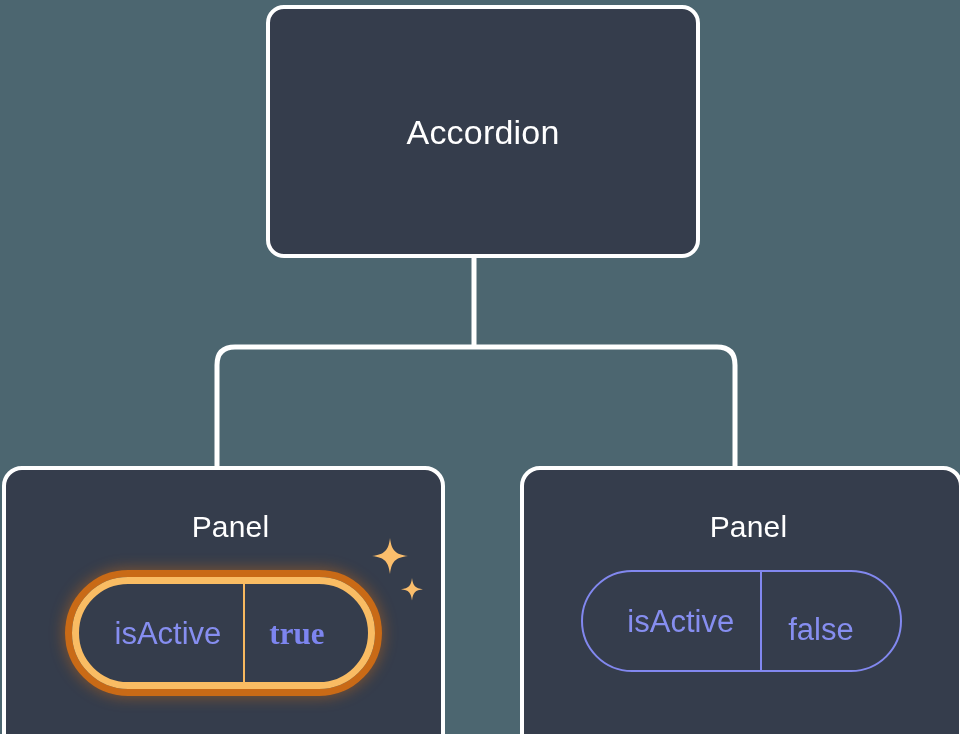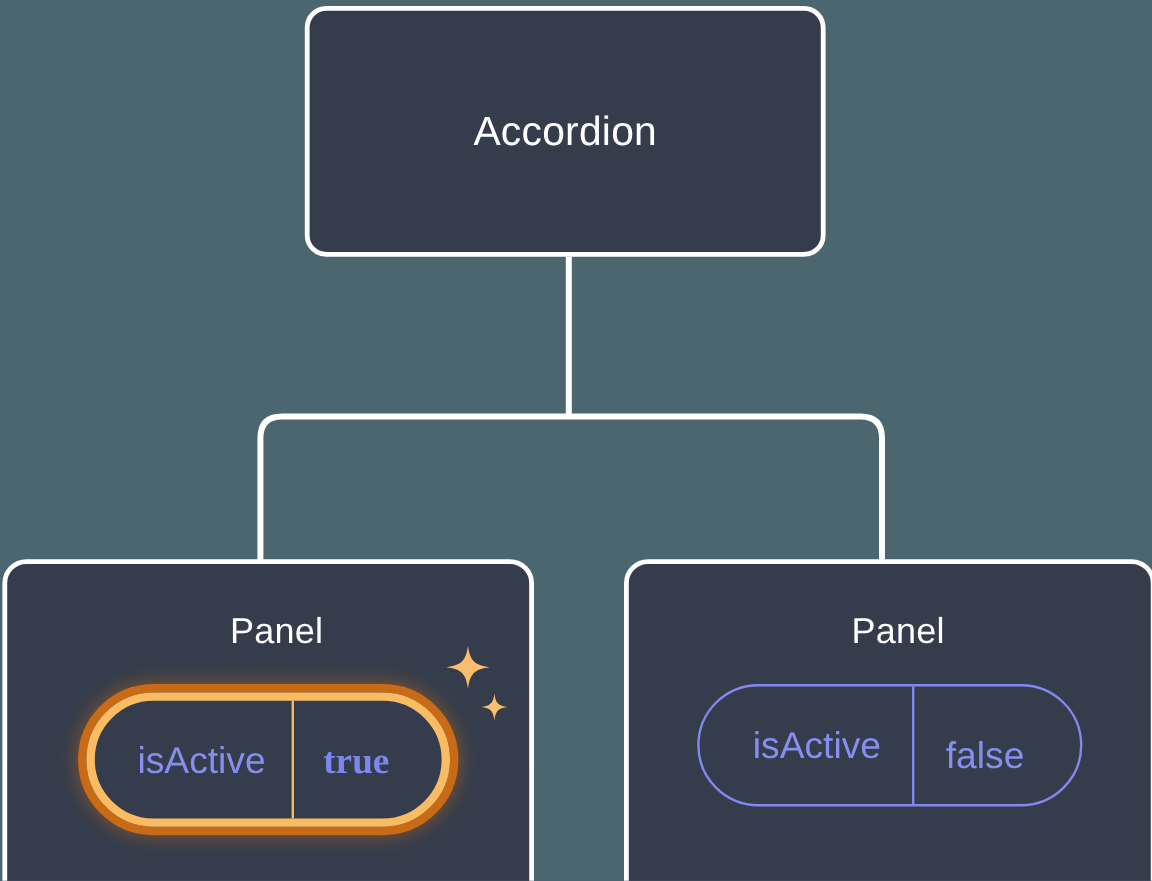"Accordion" .node-root { height: 209px -> 253px; left: 254px -> 266px }
